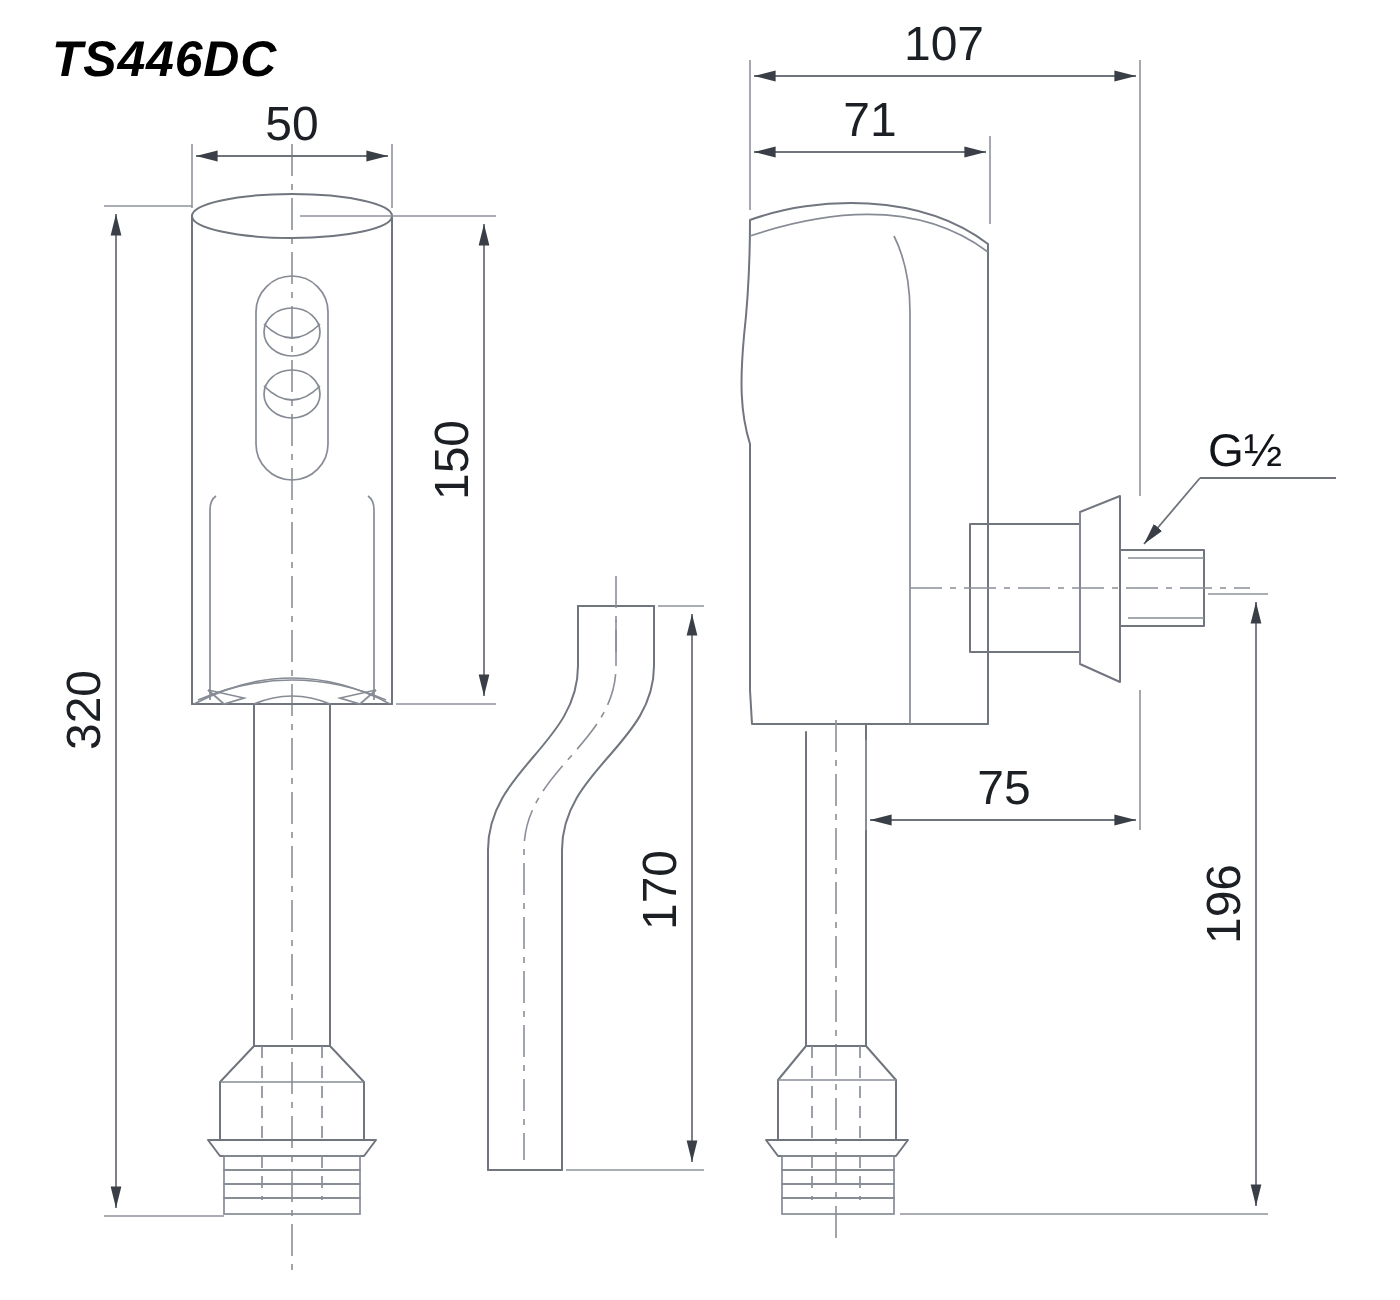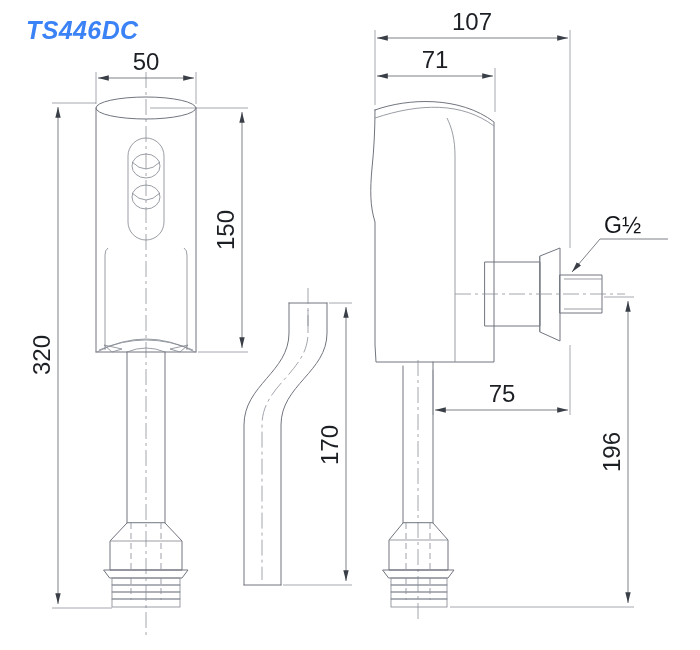"TS446DC" .model-title { color: #3b82f6 -> #000000 }
